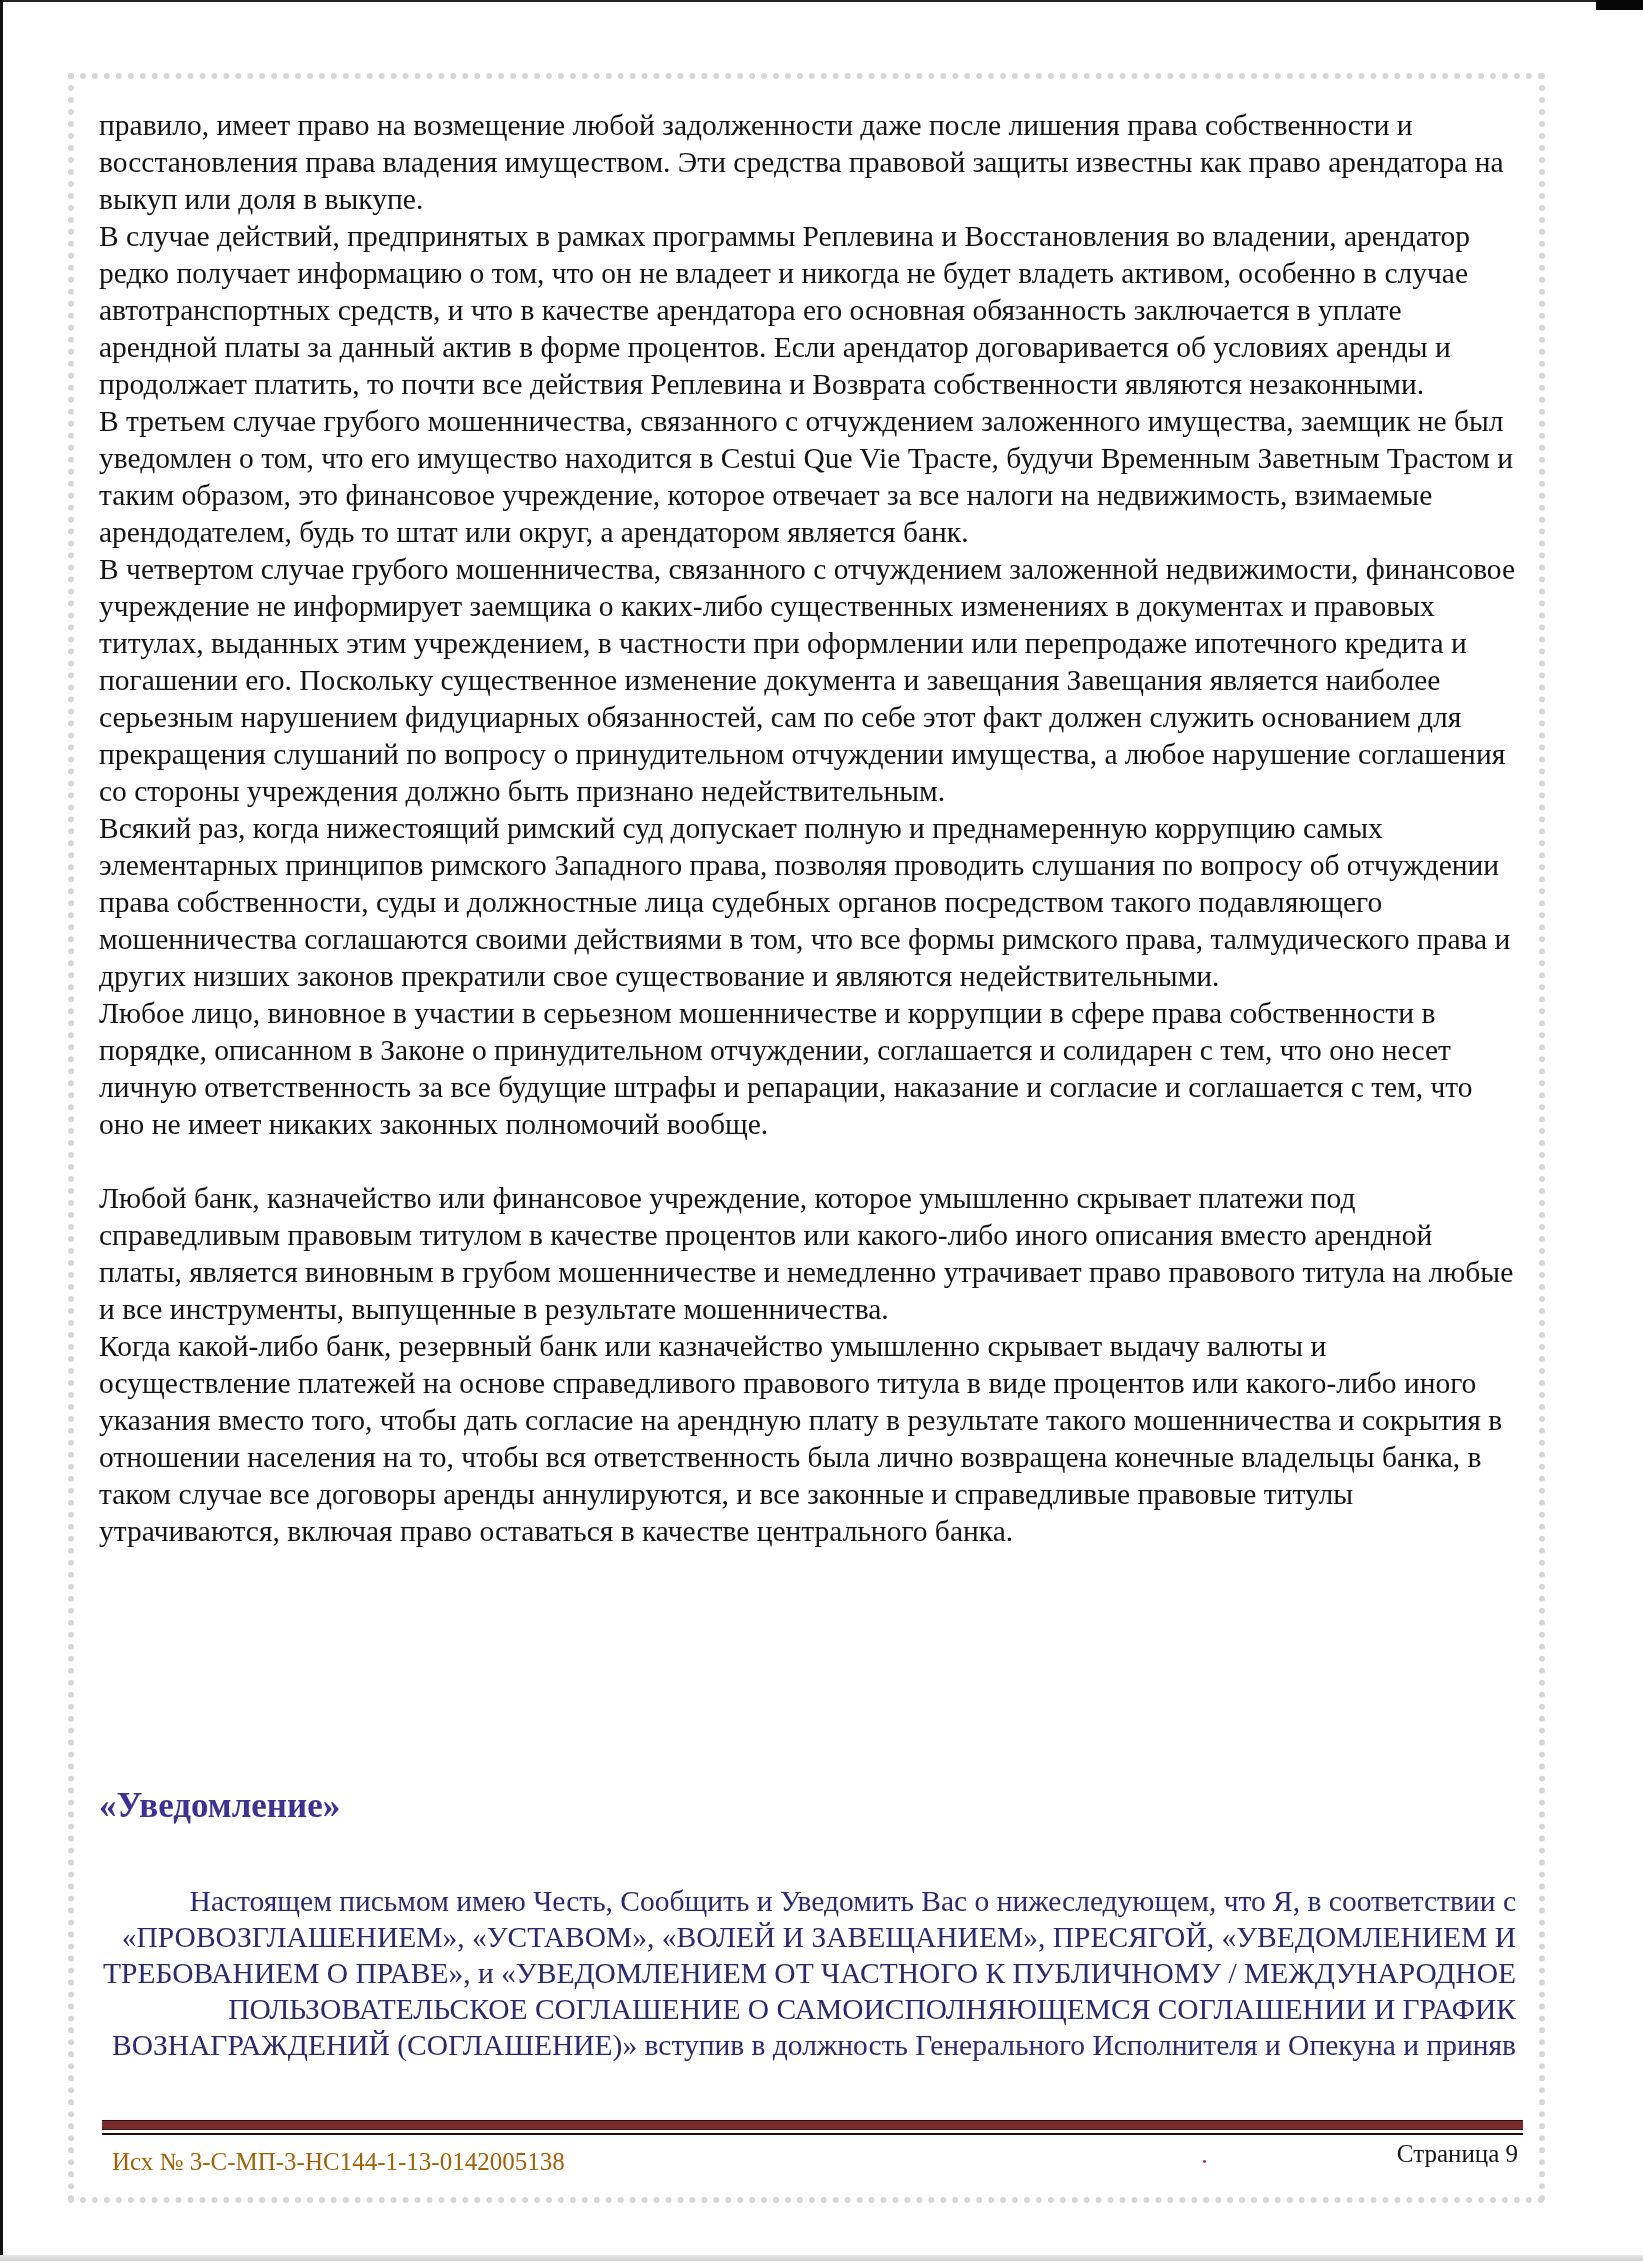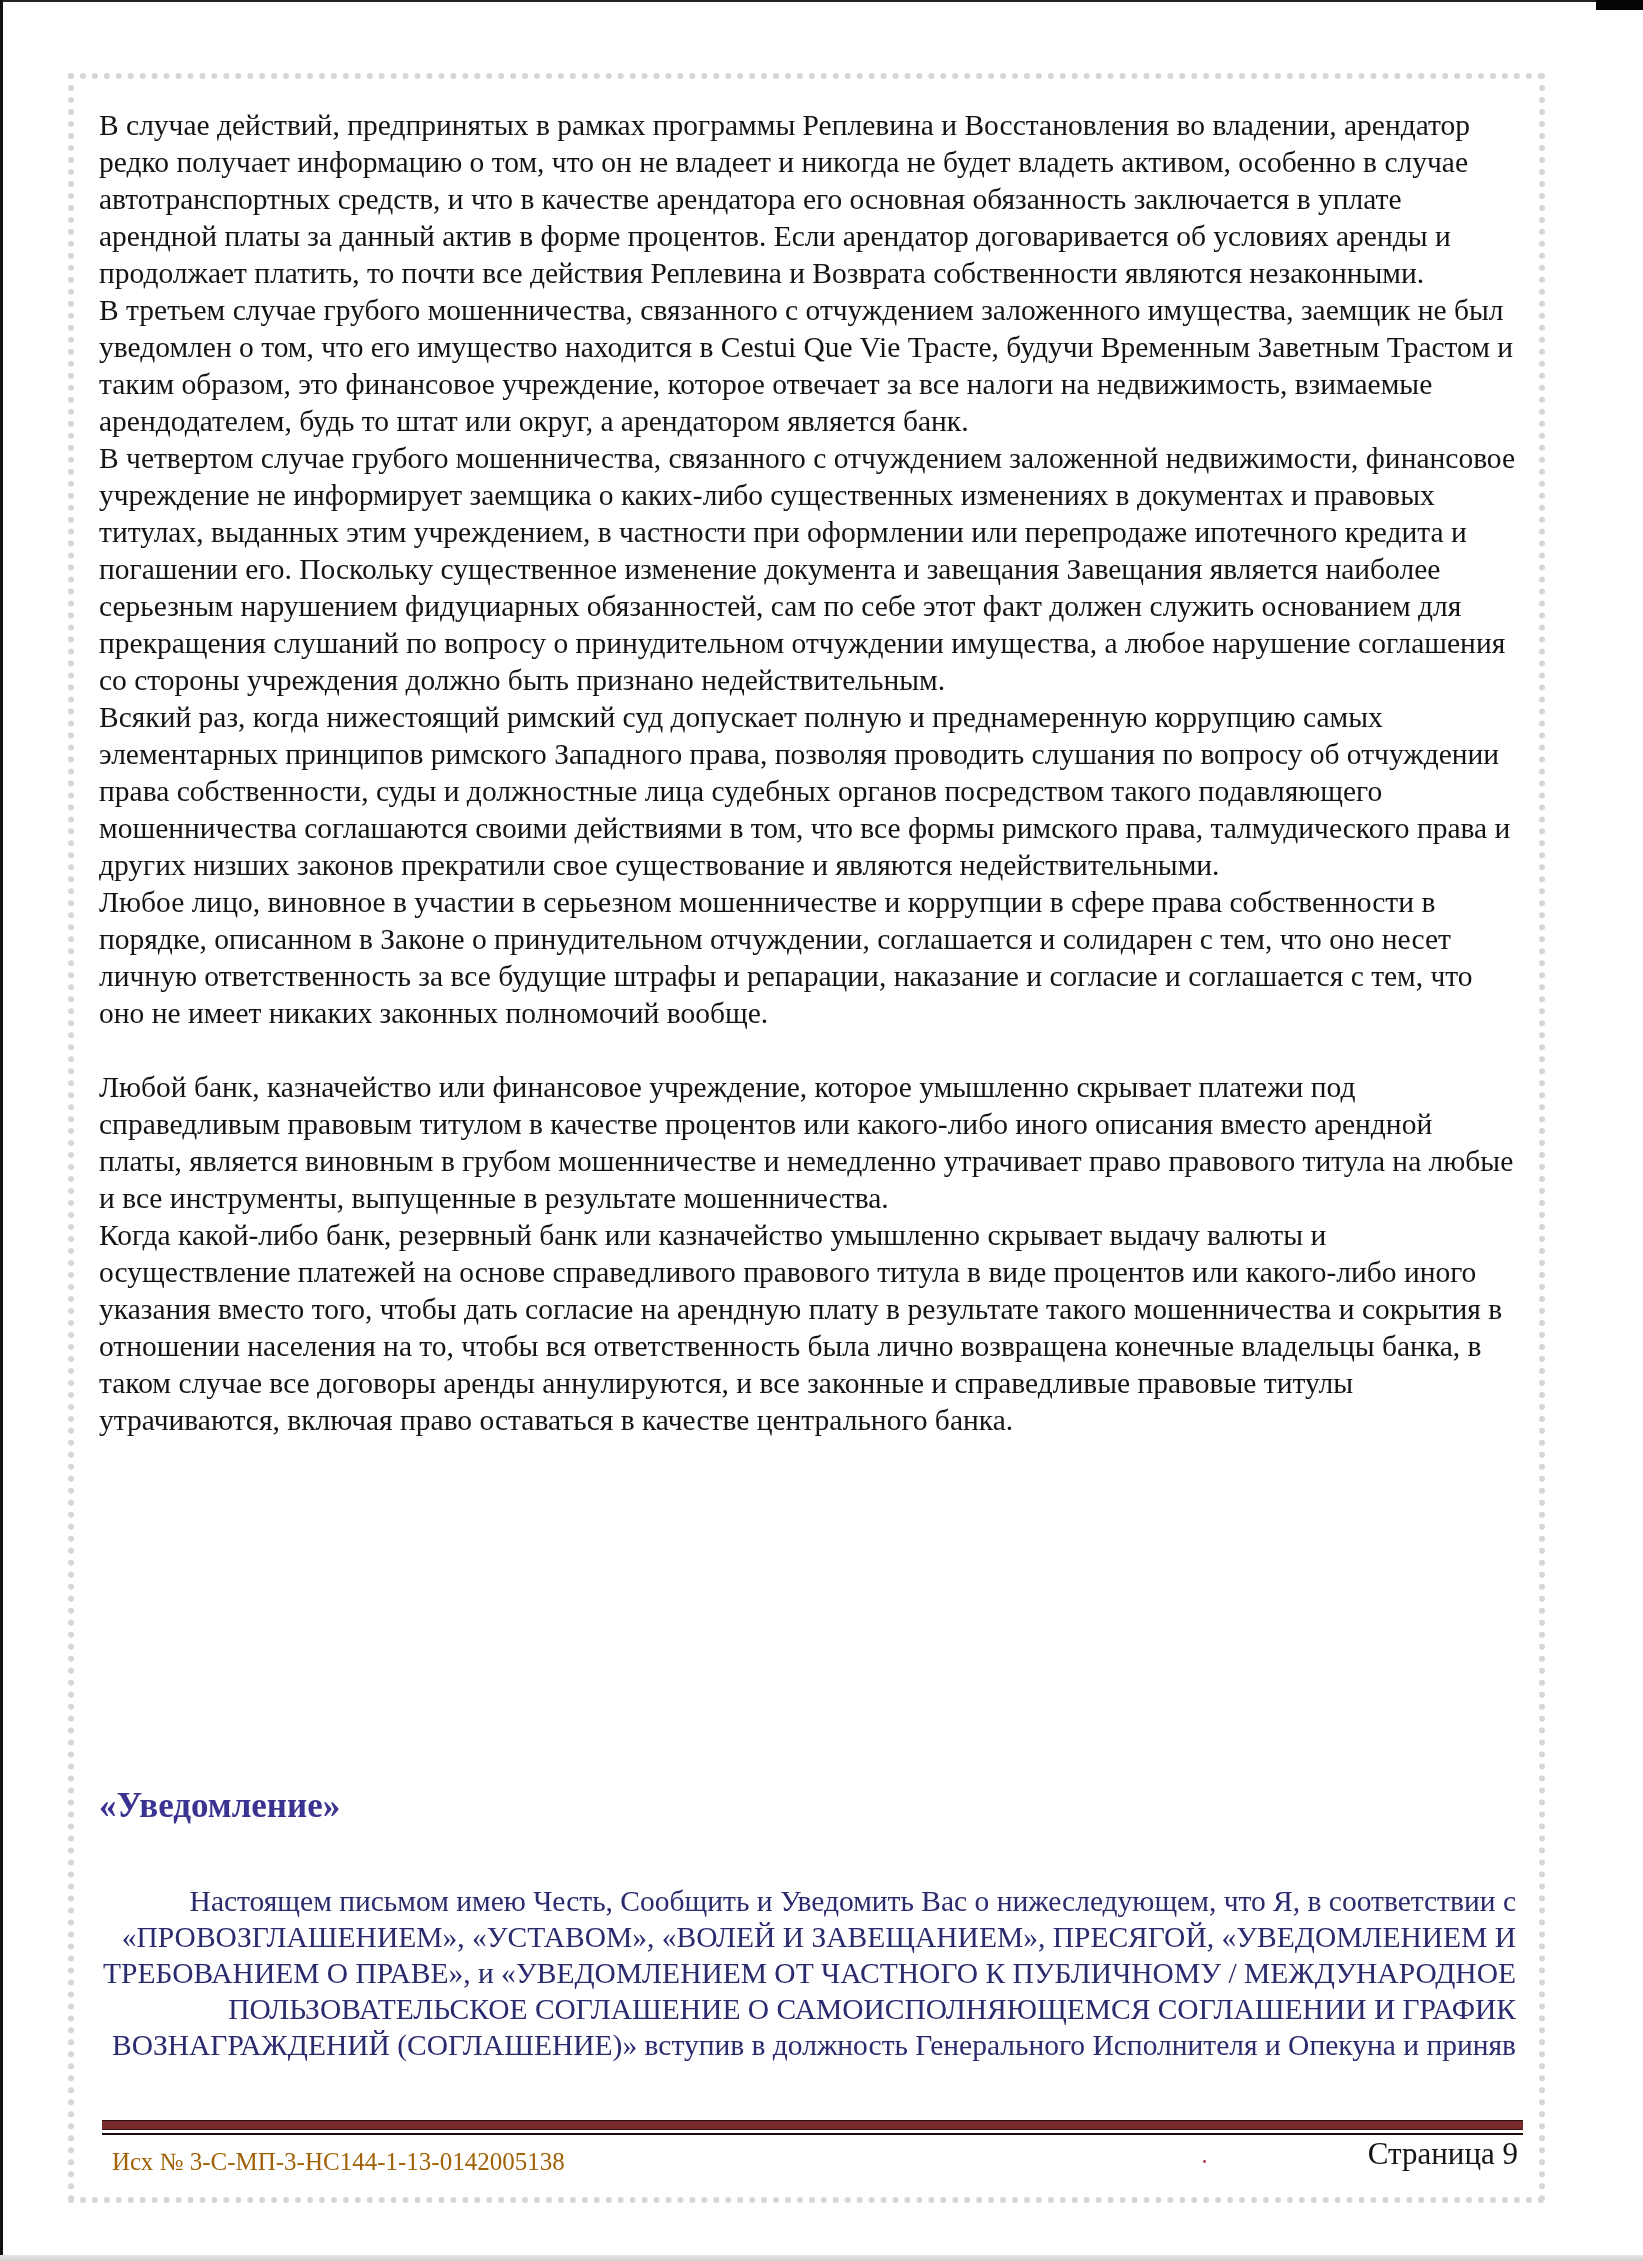"правило, имеет право на возмещение" p { html: none -> <p>правило, имеет право на возмещение любой задолженности даже после лишения права собственности и восстановления права владения имуществом. Эти средства правовой защиты известны как право арендатора на выкуп или доля в выкупе.</p> }
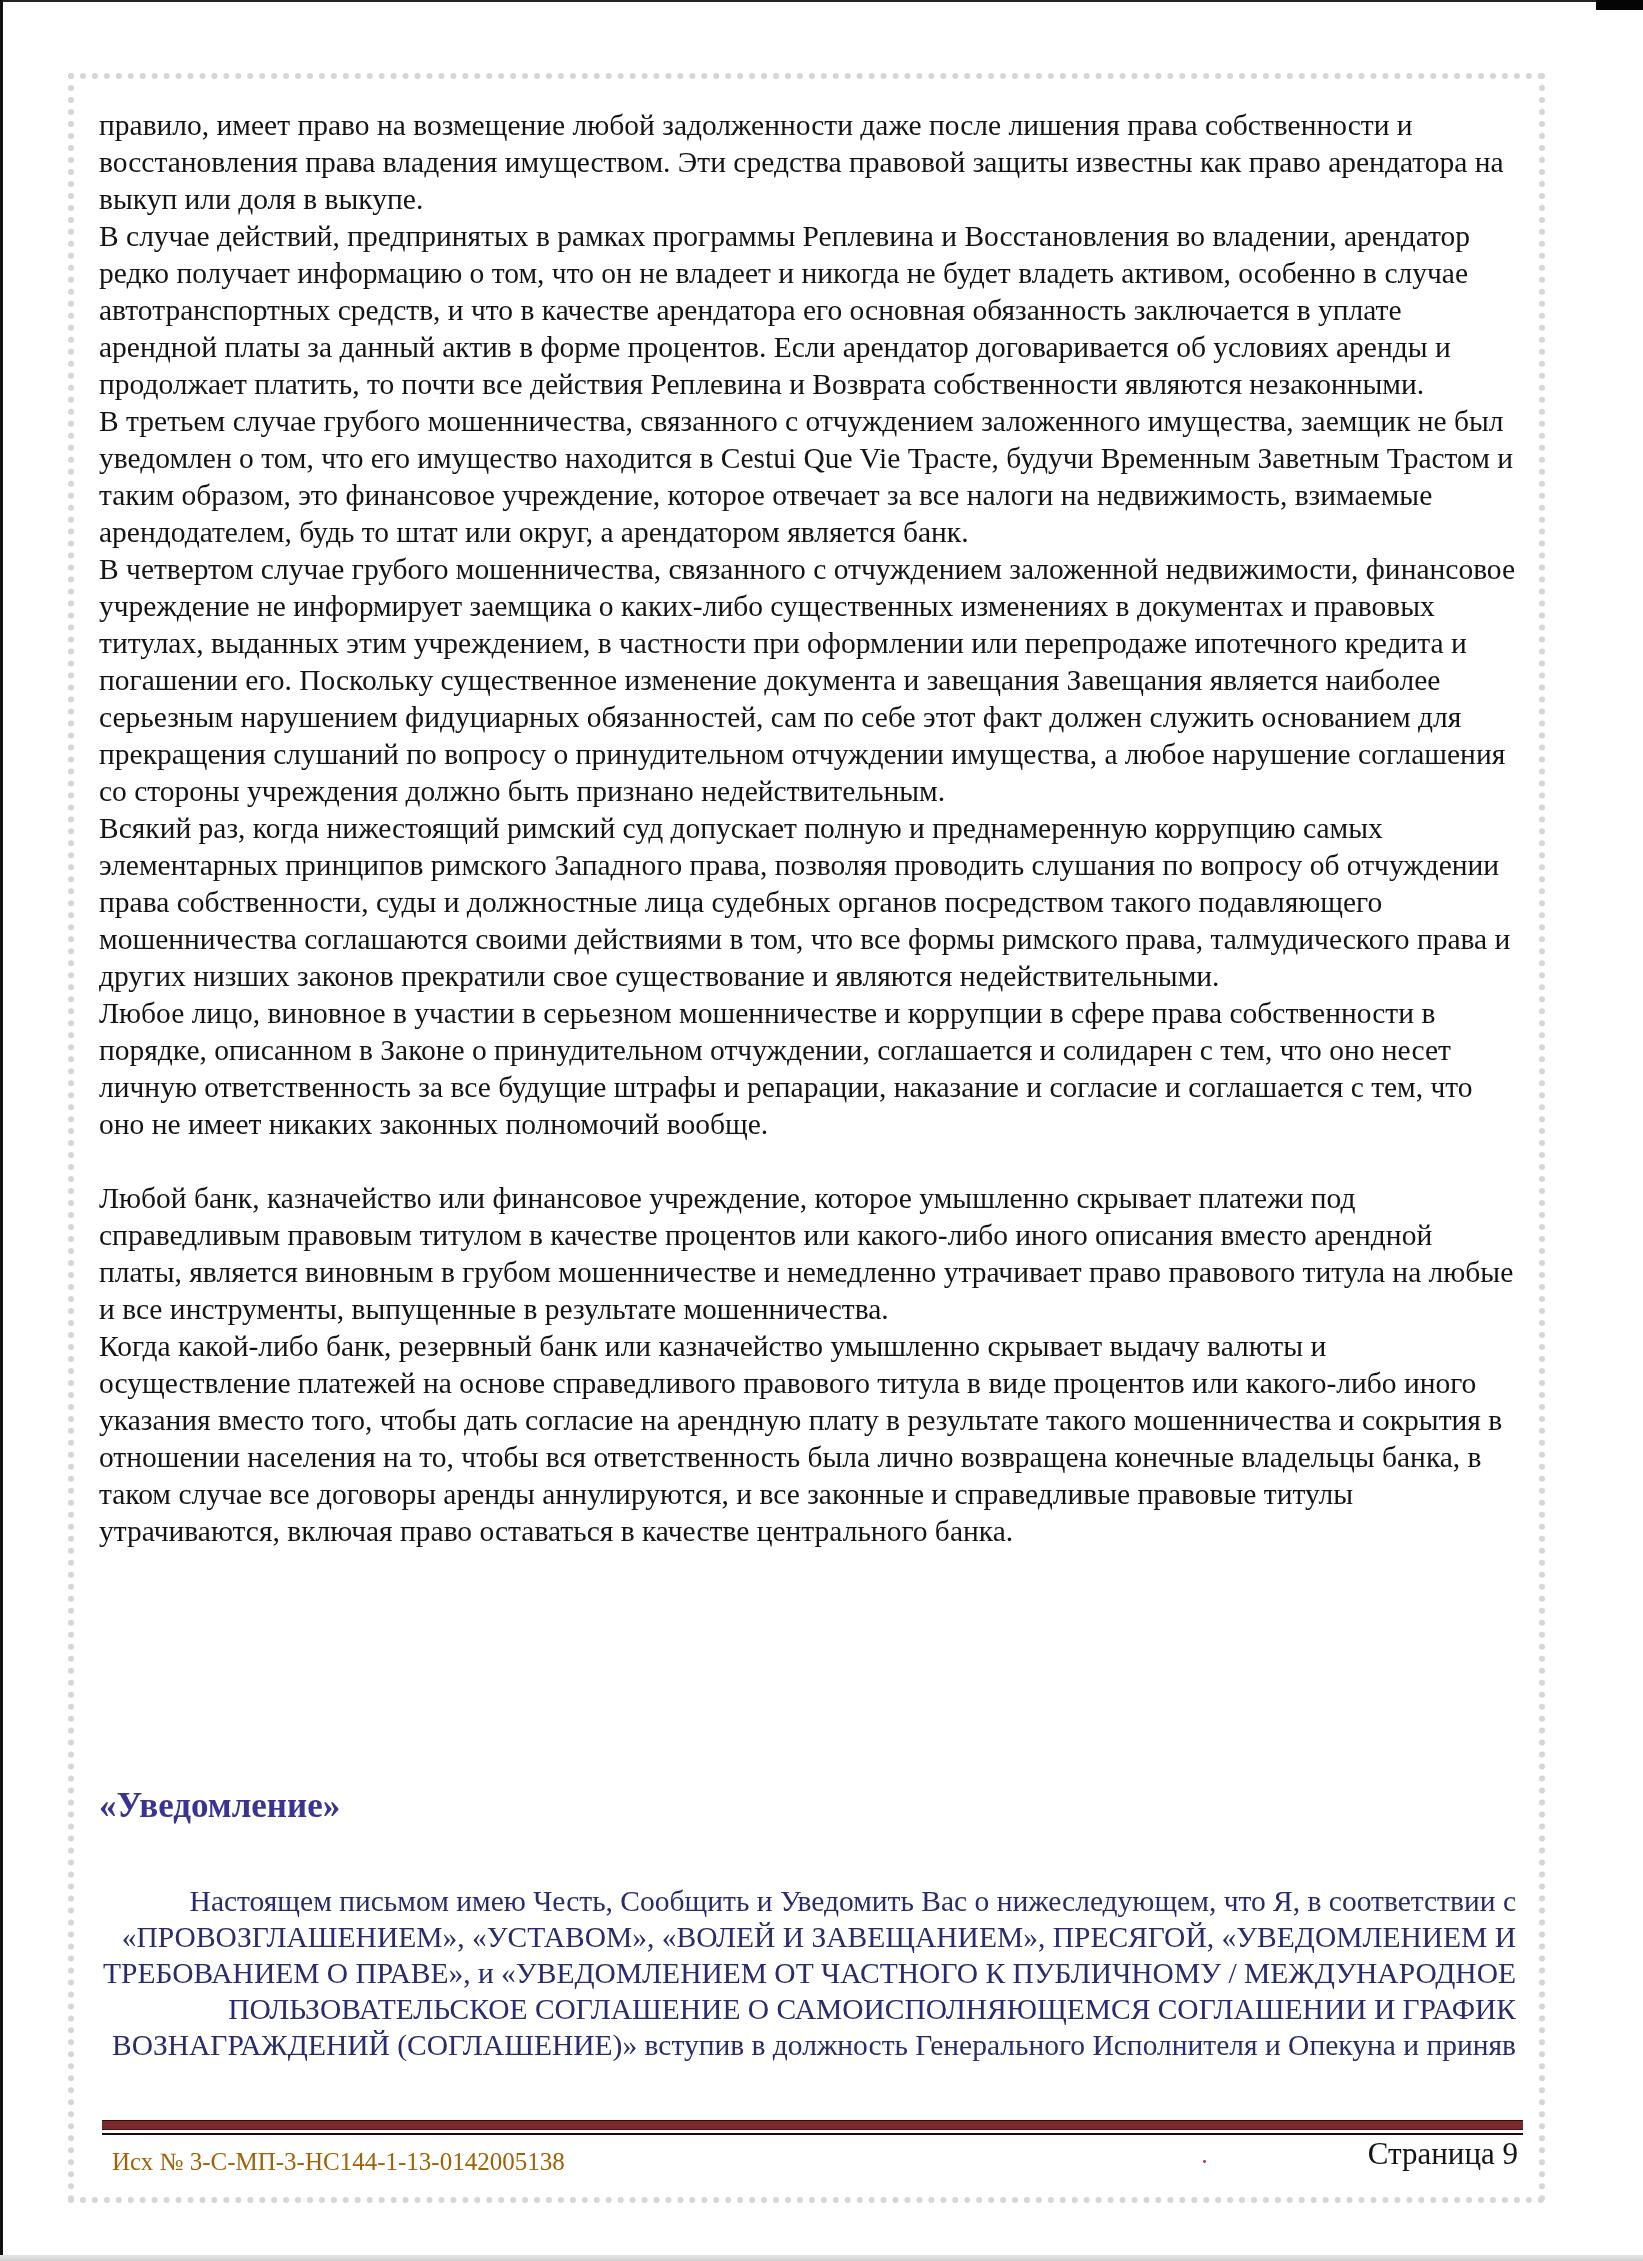"Страница 9" .footer-page { font-size: 31px -> 25px }
